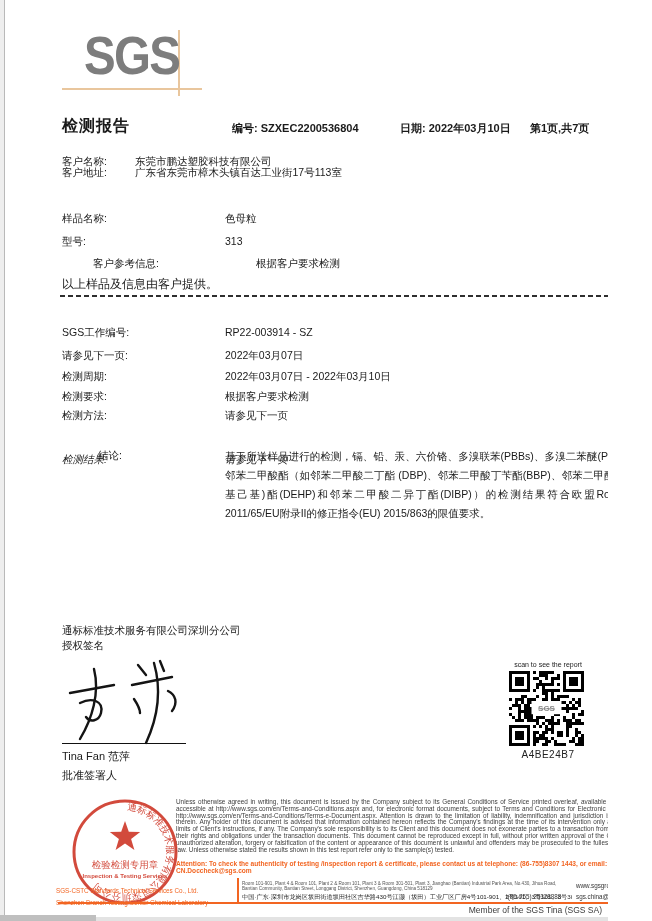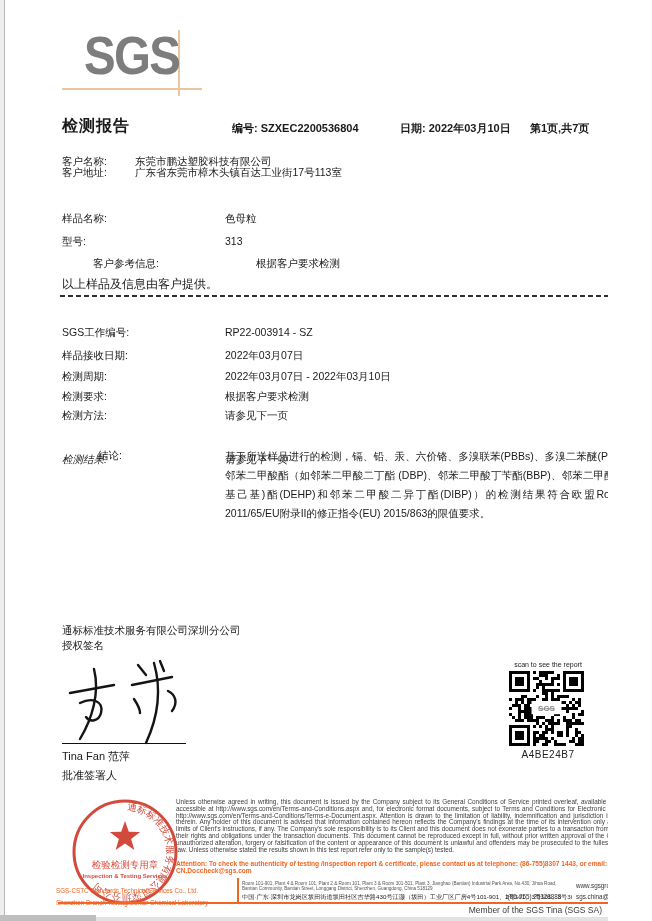"样品接收日期:" span.lbl { text: 样品接收日期 -> 请参见下一页 }
